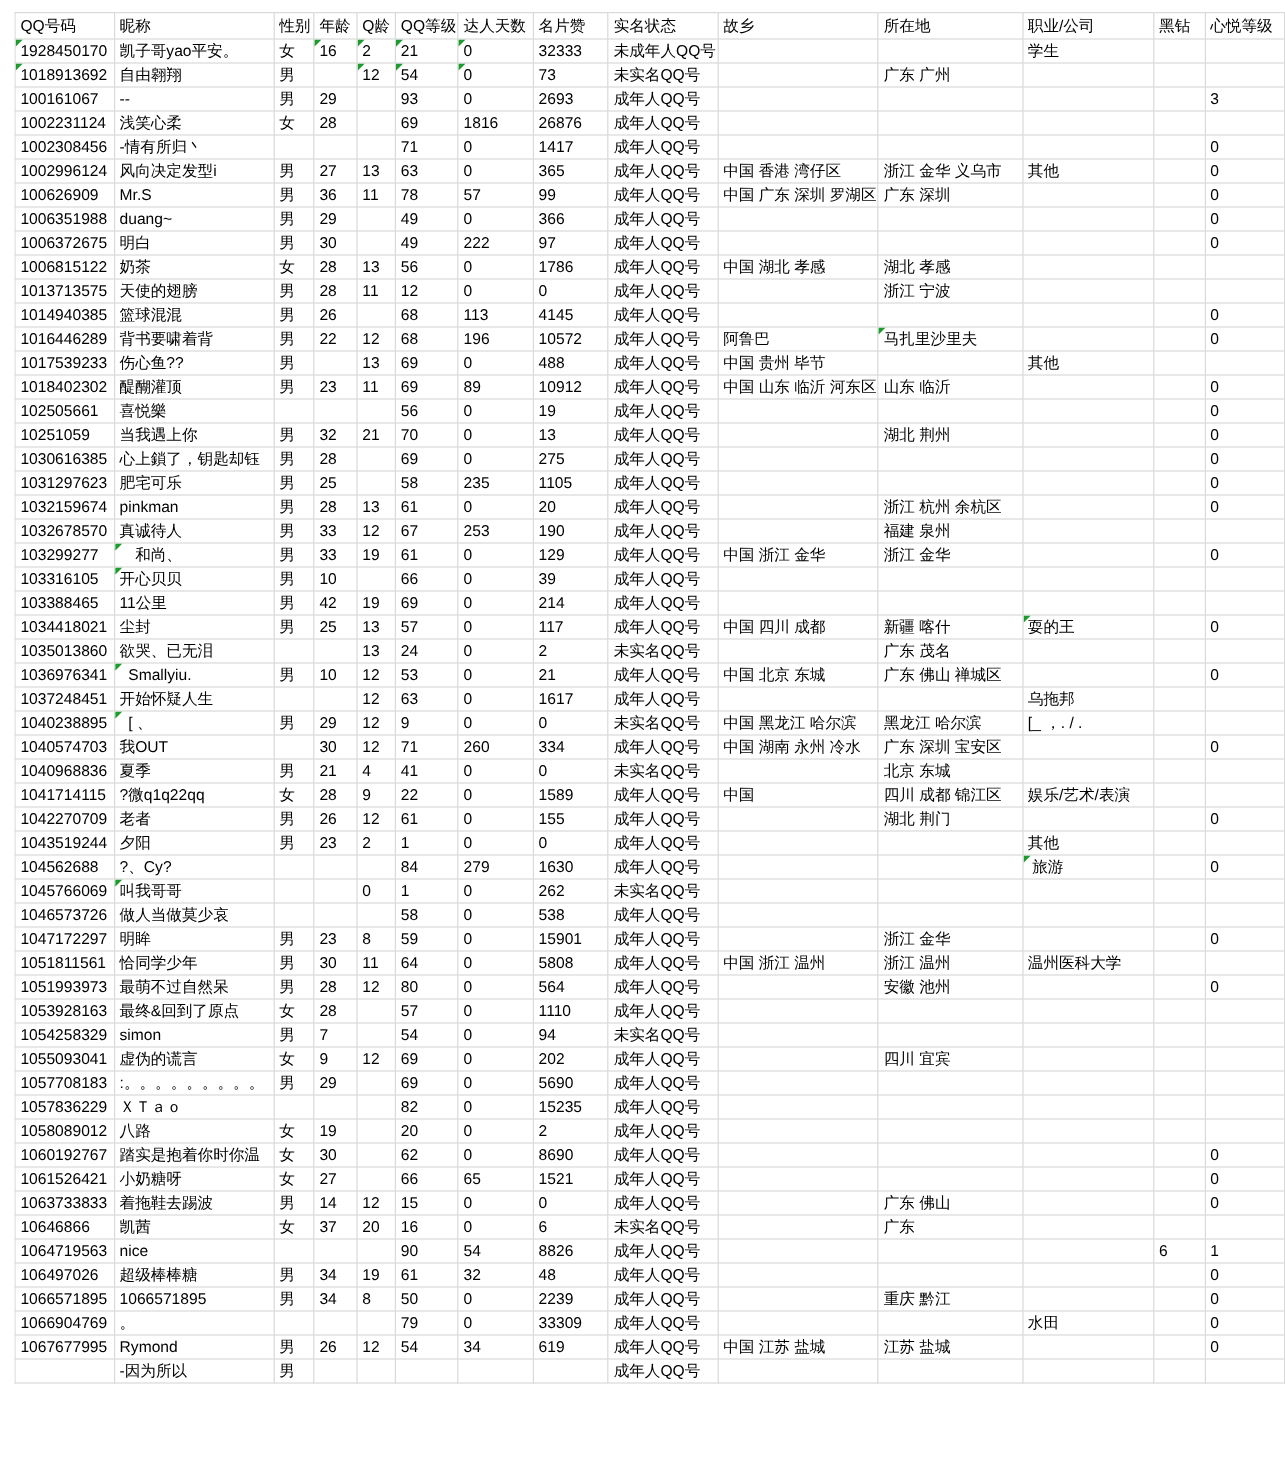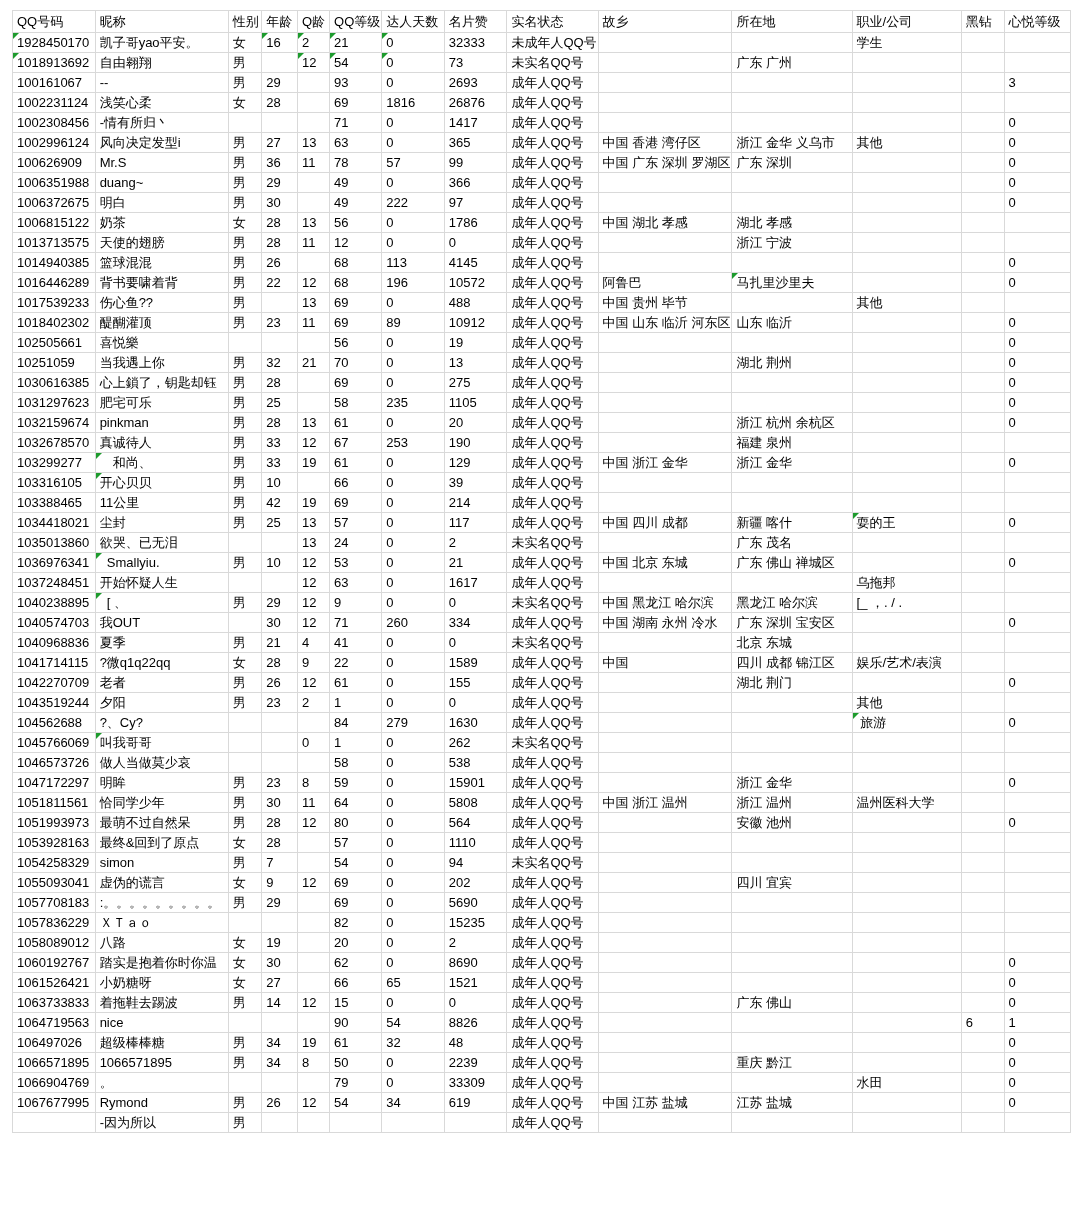"10646866" tr { html: none -> <tr> <td>10646866</td> <td>凯茜</td> <td>女</td> <td>37</td> <td>20</td> <td>16</td> <td>0</td> <td>6</td> <td>未实名QQ号</td> <td></td> <td>广东</td> <td></td> <td></td> <td></td> </tr> }
